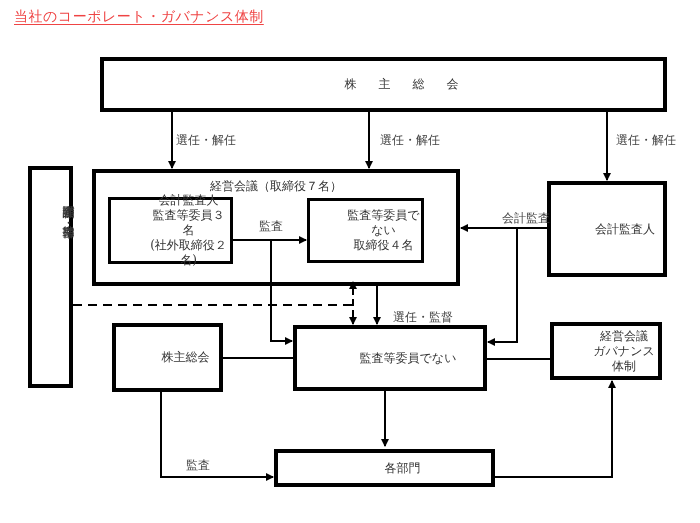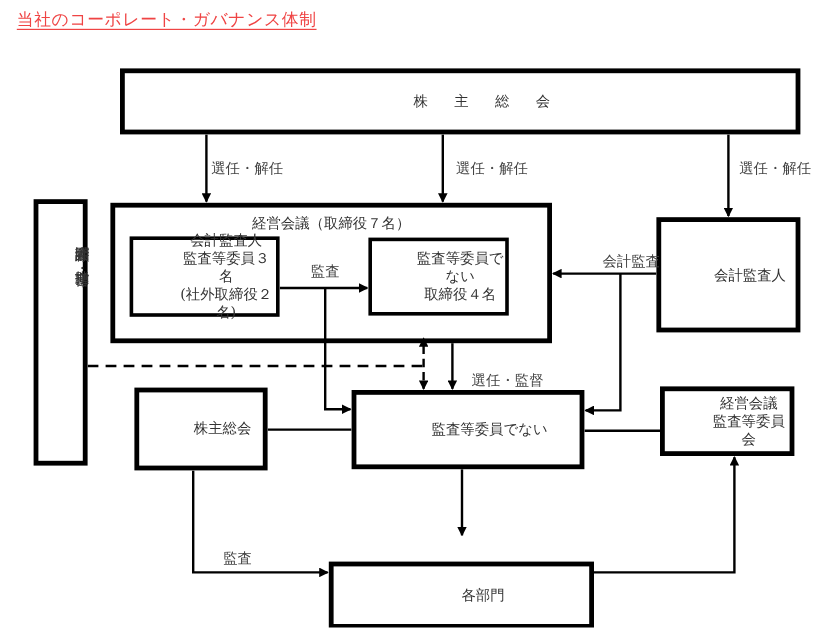"監査等委員会" span { text: 監査等委員会 -> ガバナンス体制 }
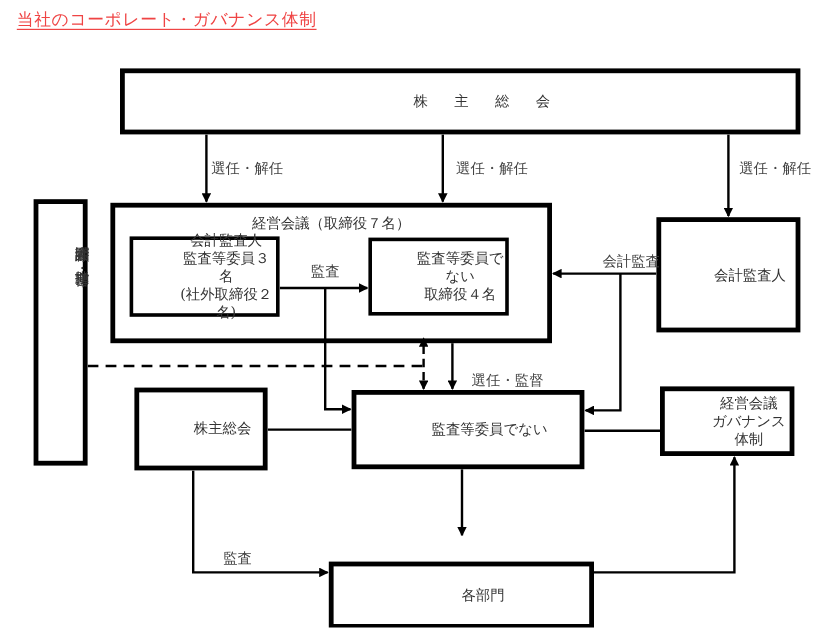"各部門" div.box { height: 56px -> 38px; top: 468px -> 449px }
